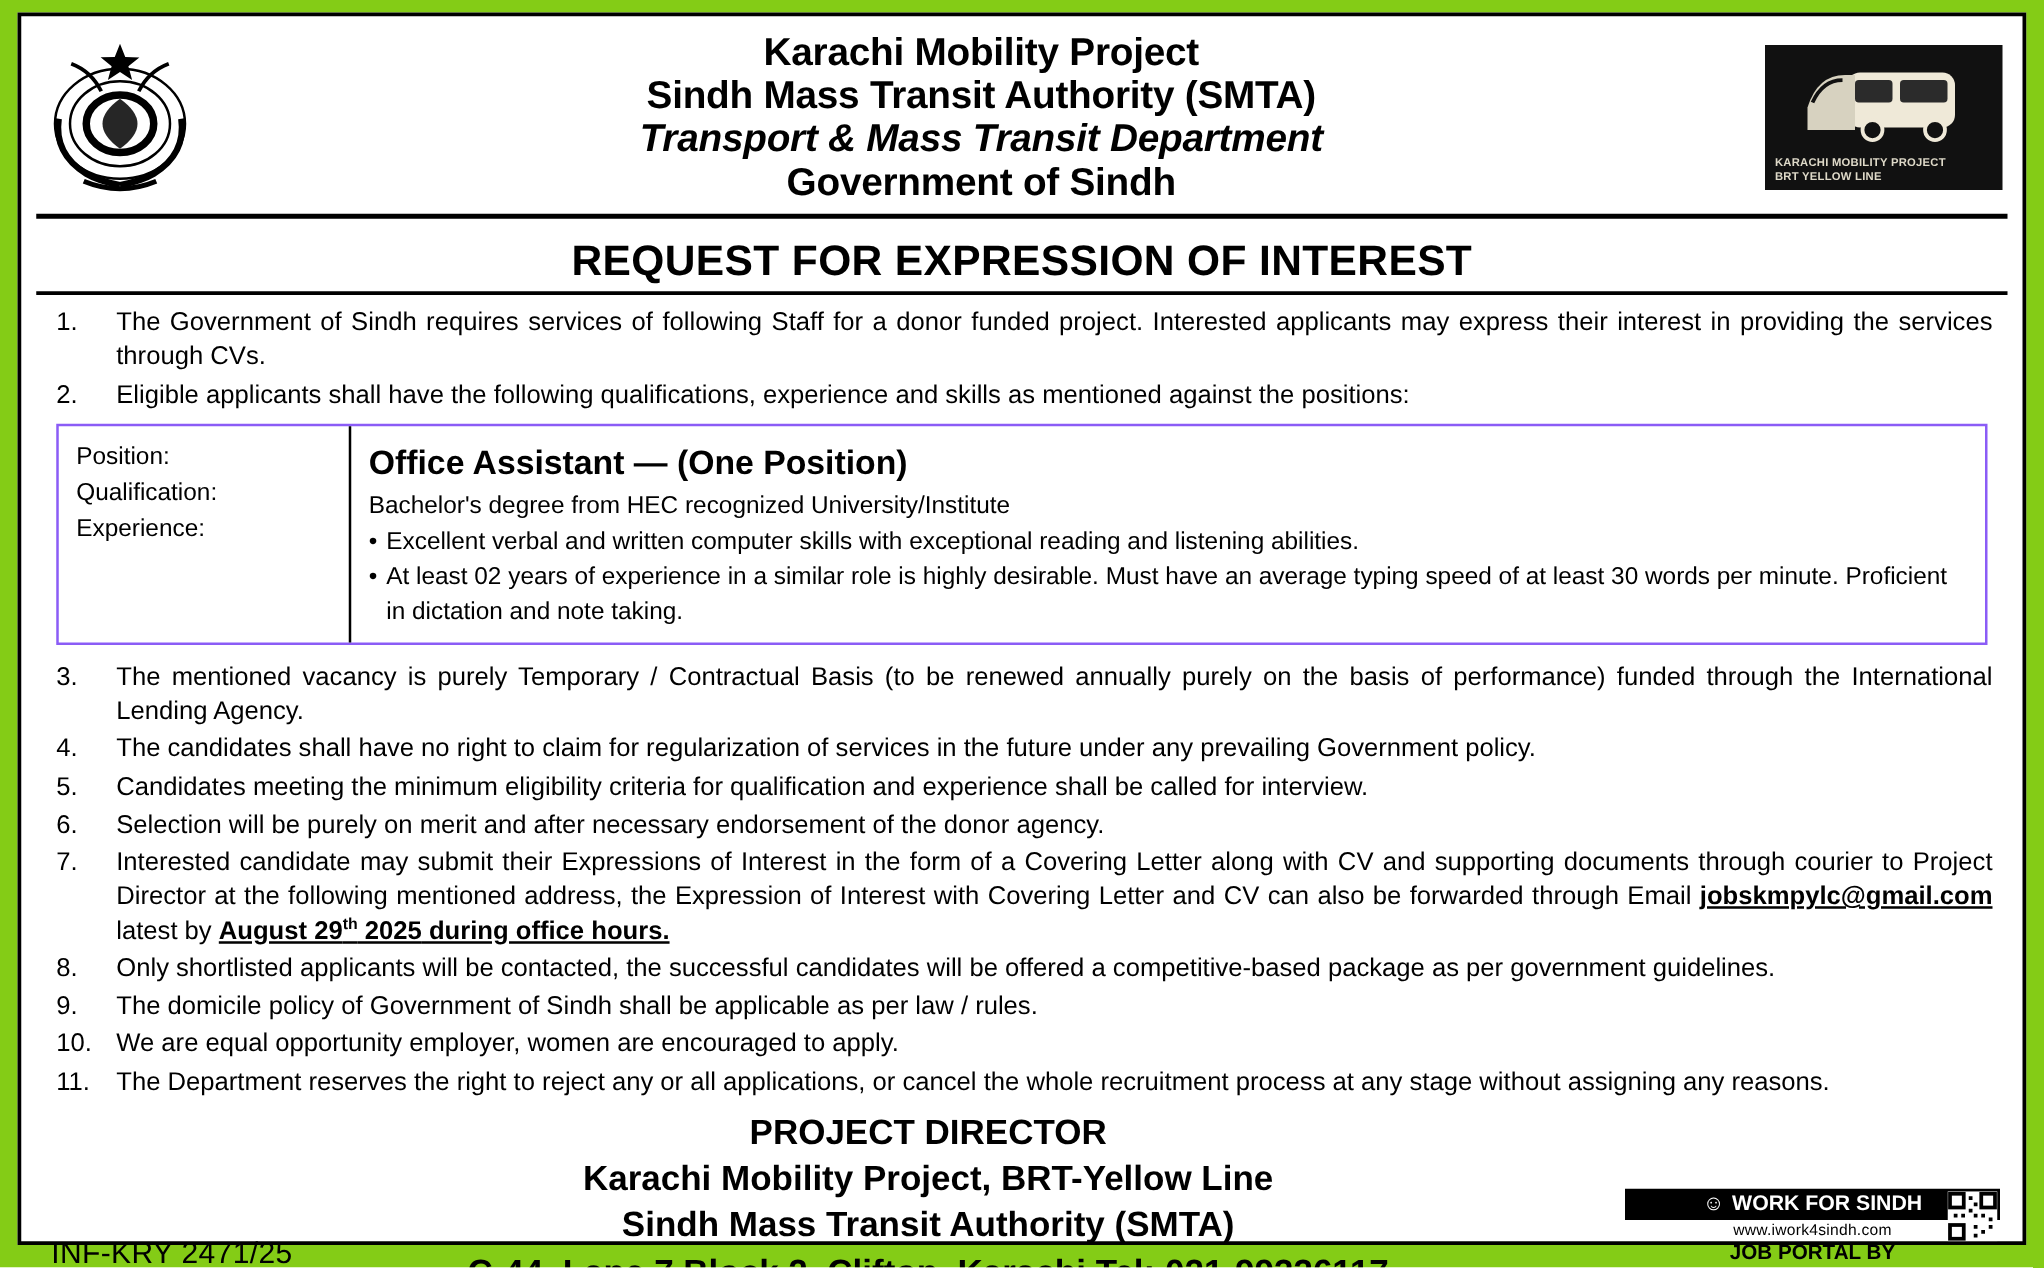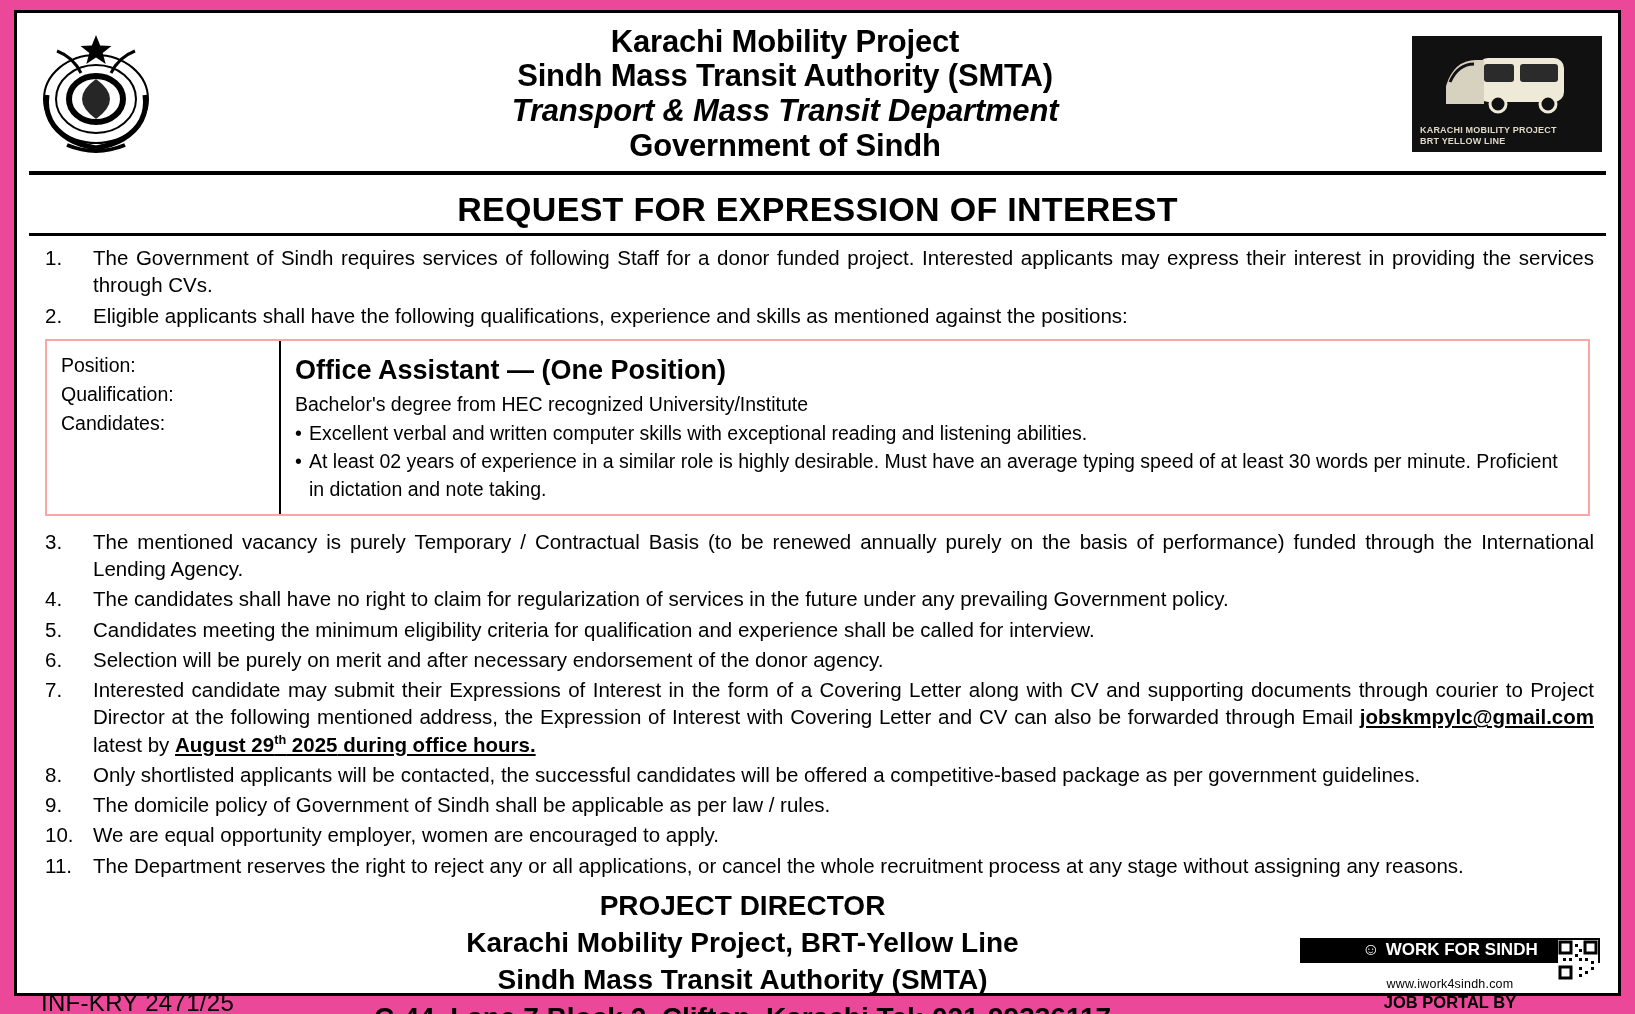"Karachi Mobility Project" .page { background: #ec4899 -> #84cc16 }
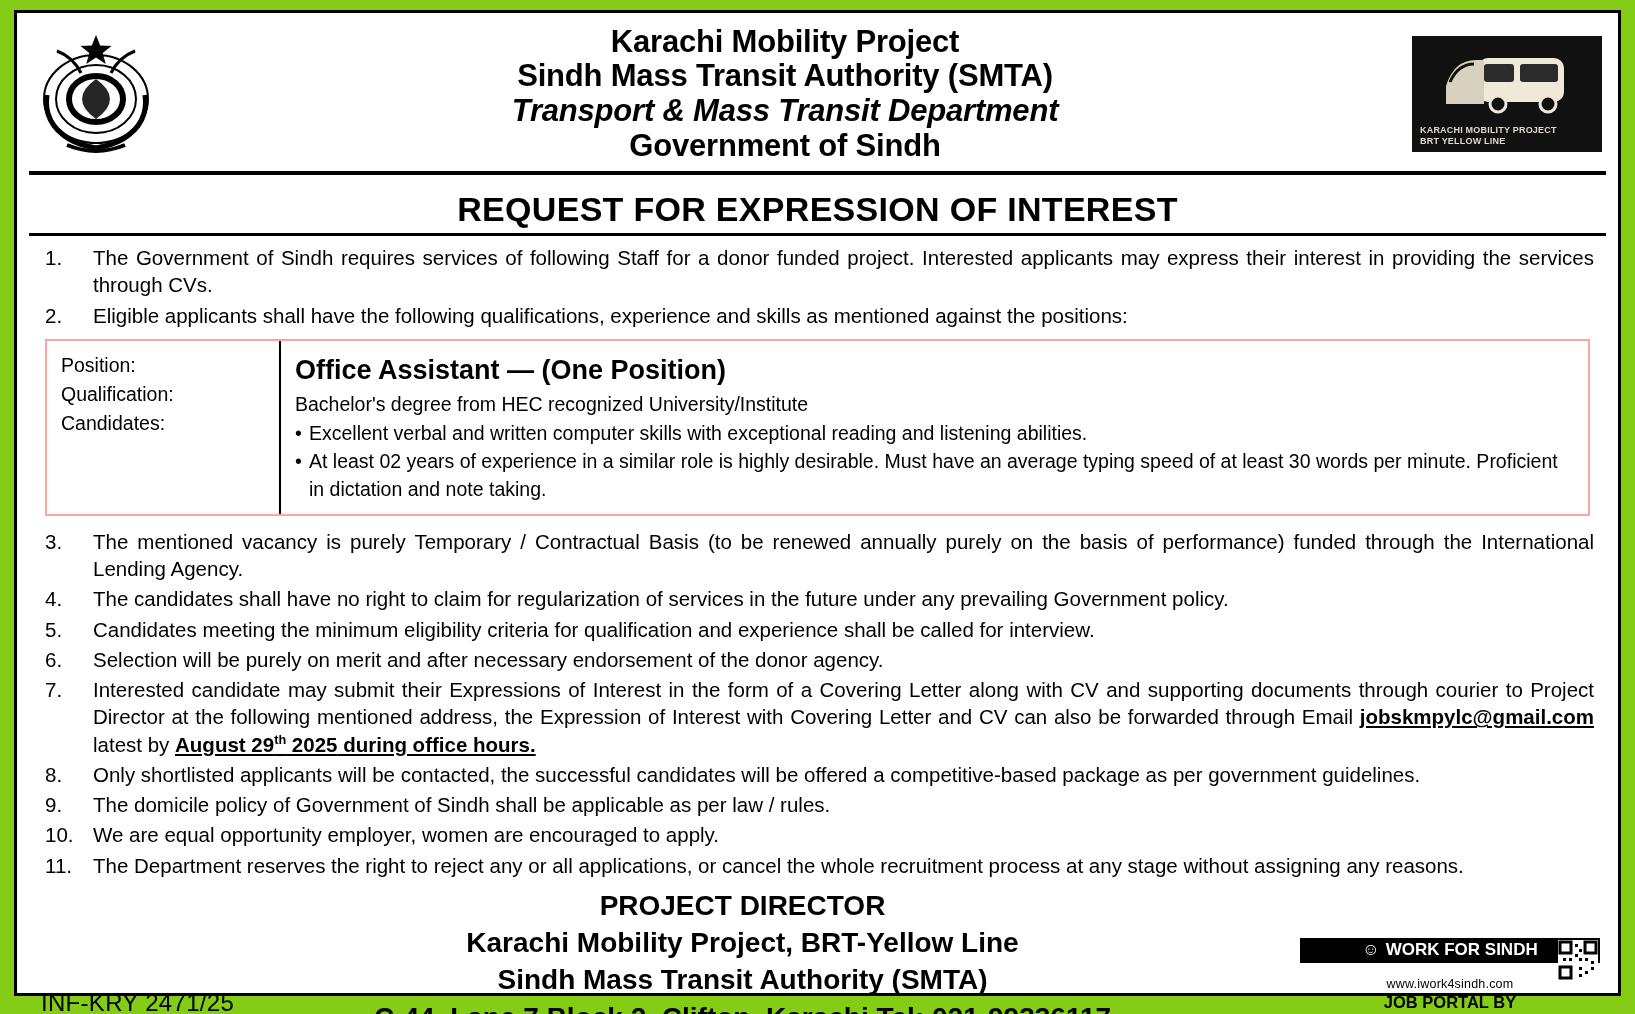"Position:" .pos-table { border: 2px solid #fca5a5 -> 2px solid #8b5cf6 }
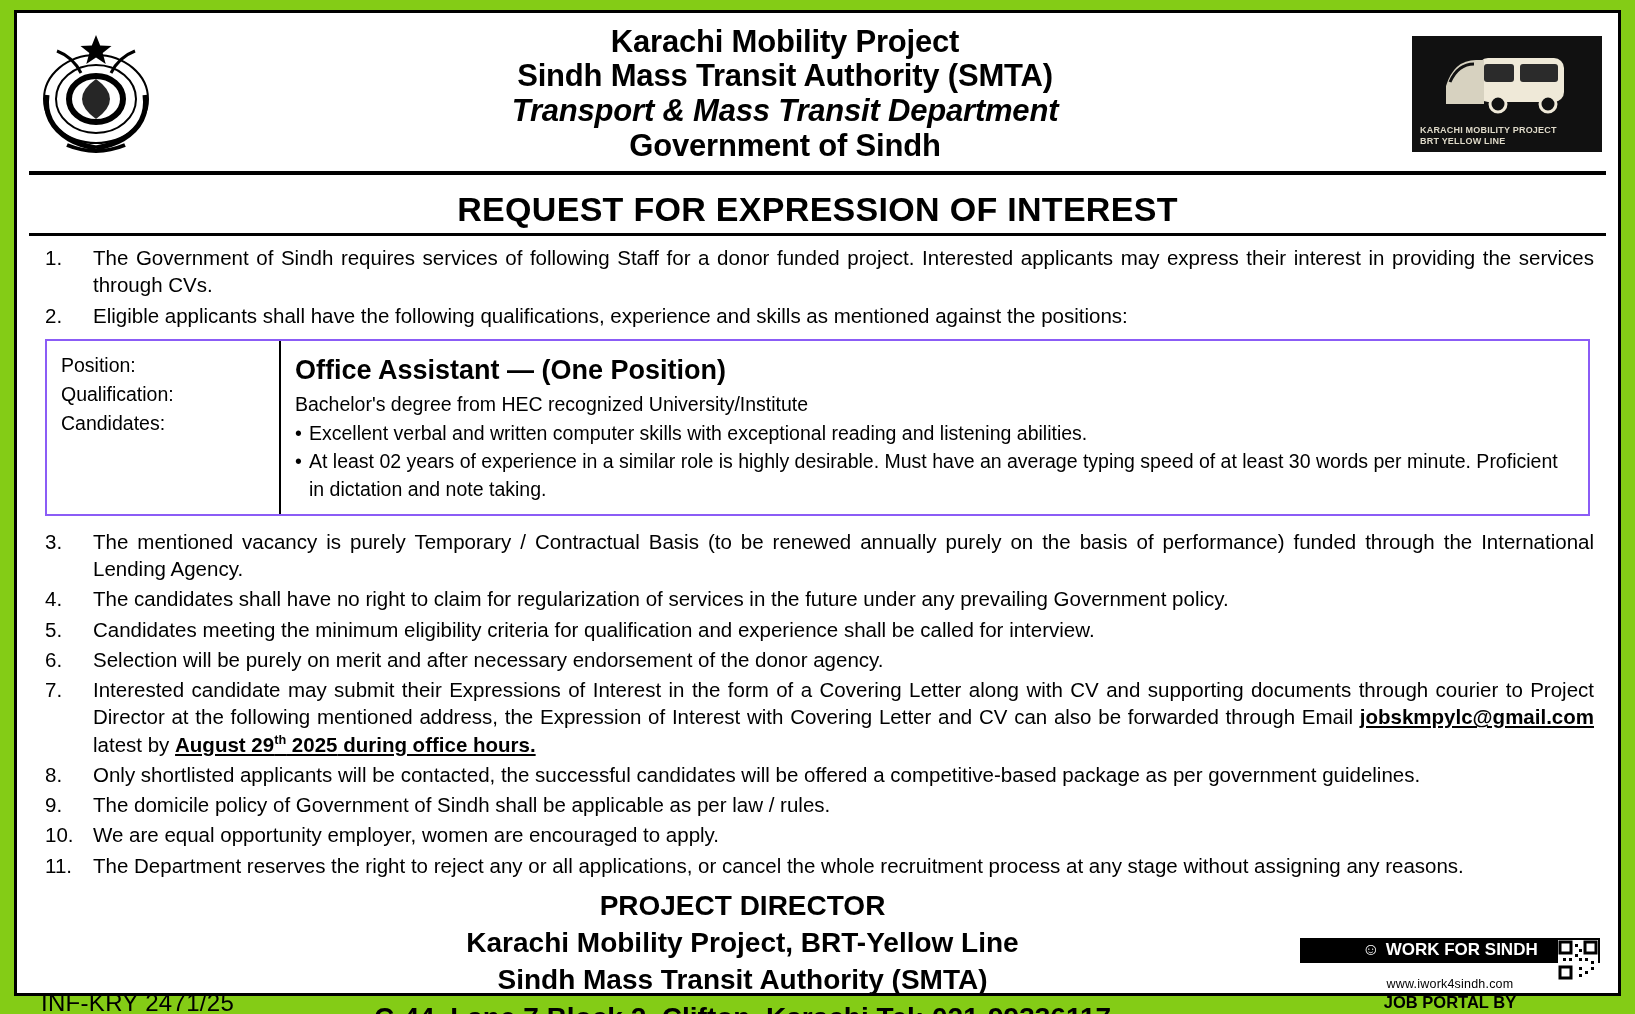"Candidates:" div { text: Candidates -> Experience }
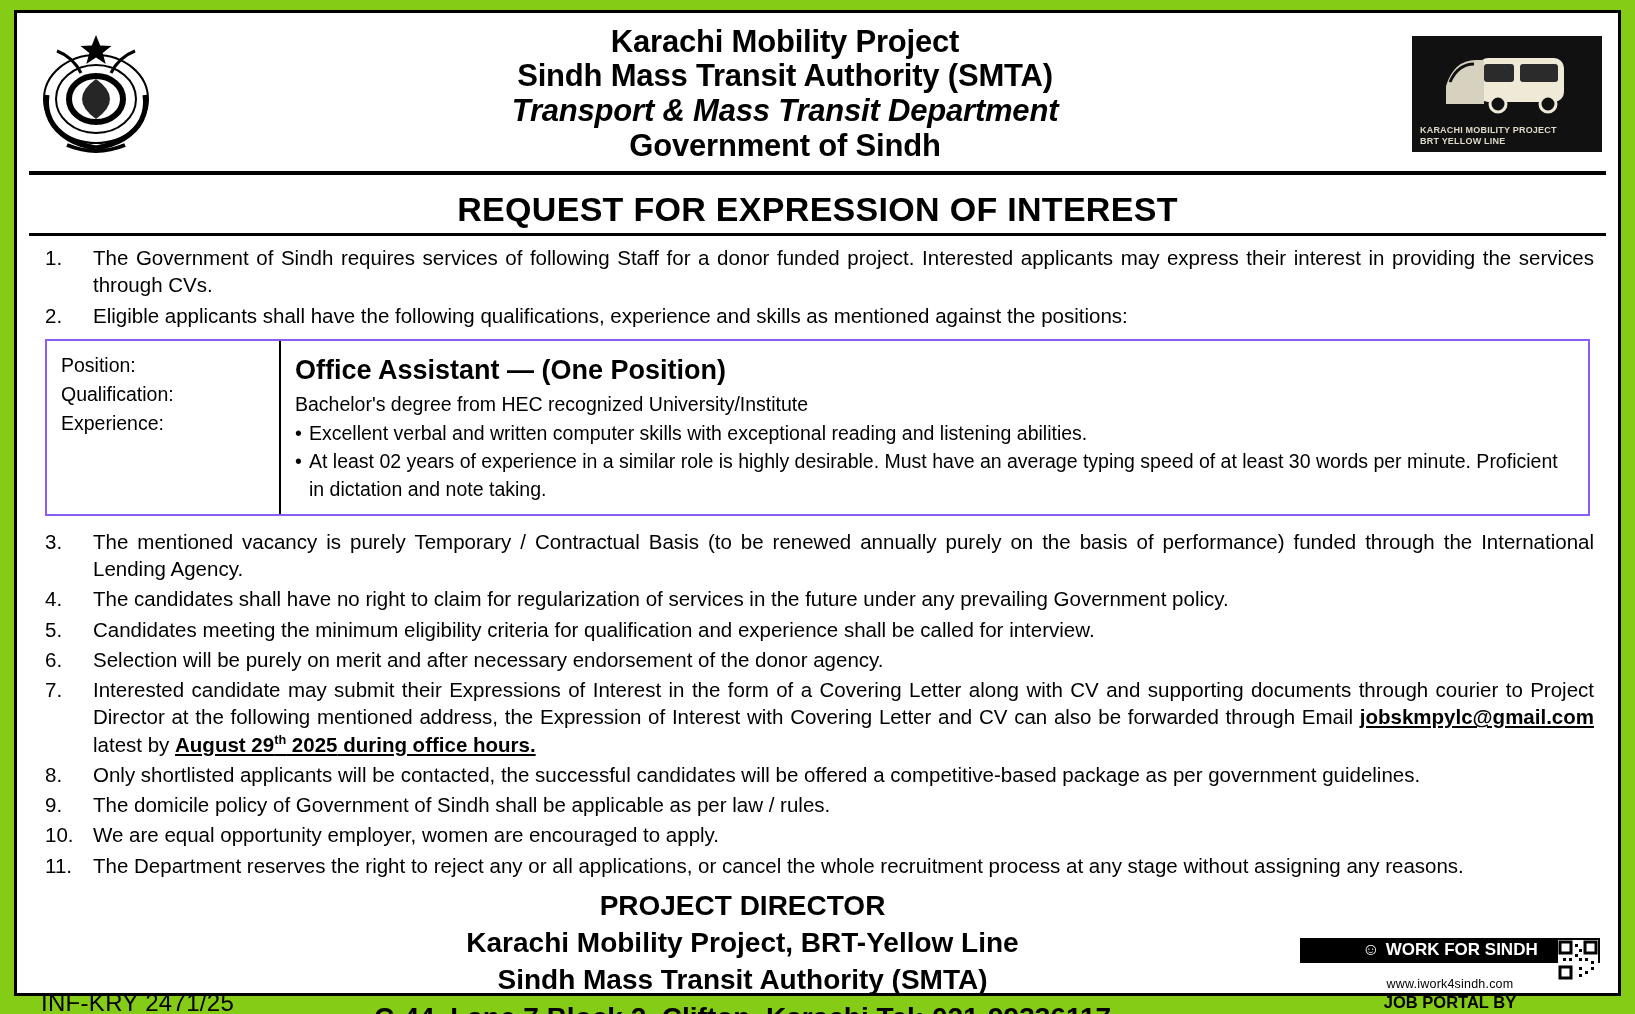"www.iwork4sindh.com" .ws-url { margin-top: 14px -> 1px }
